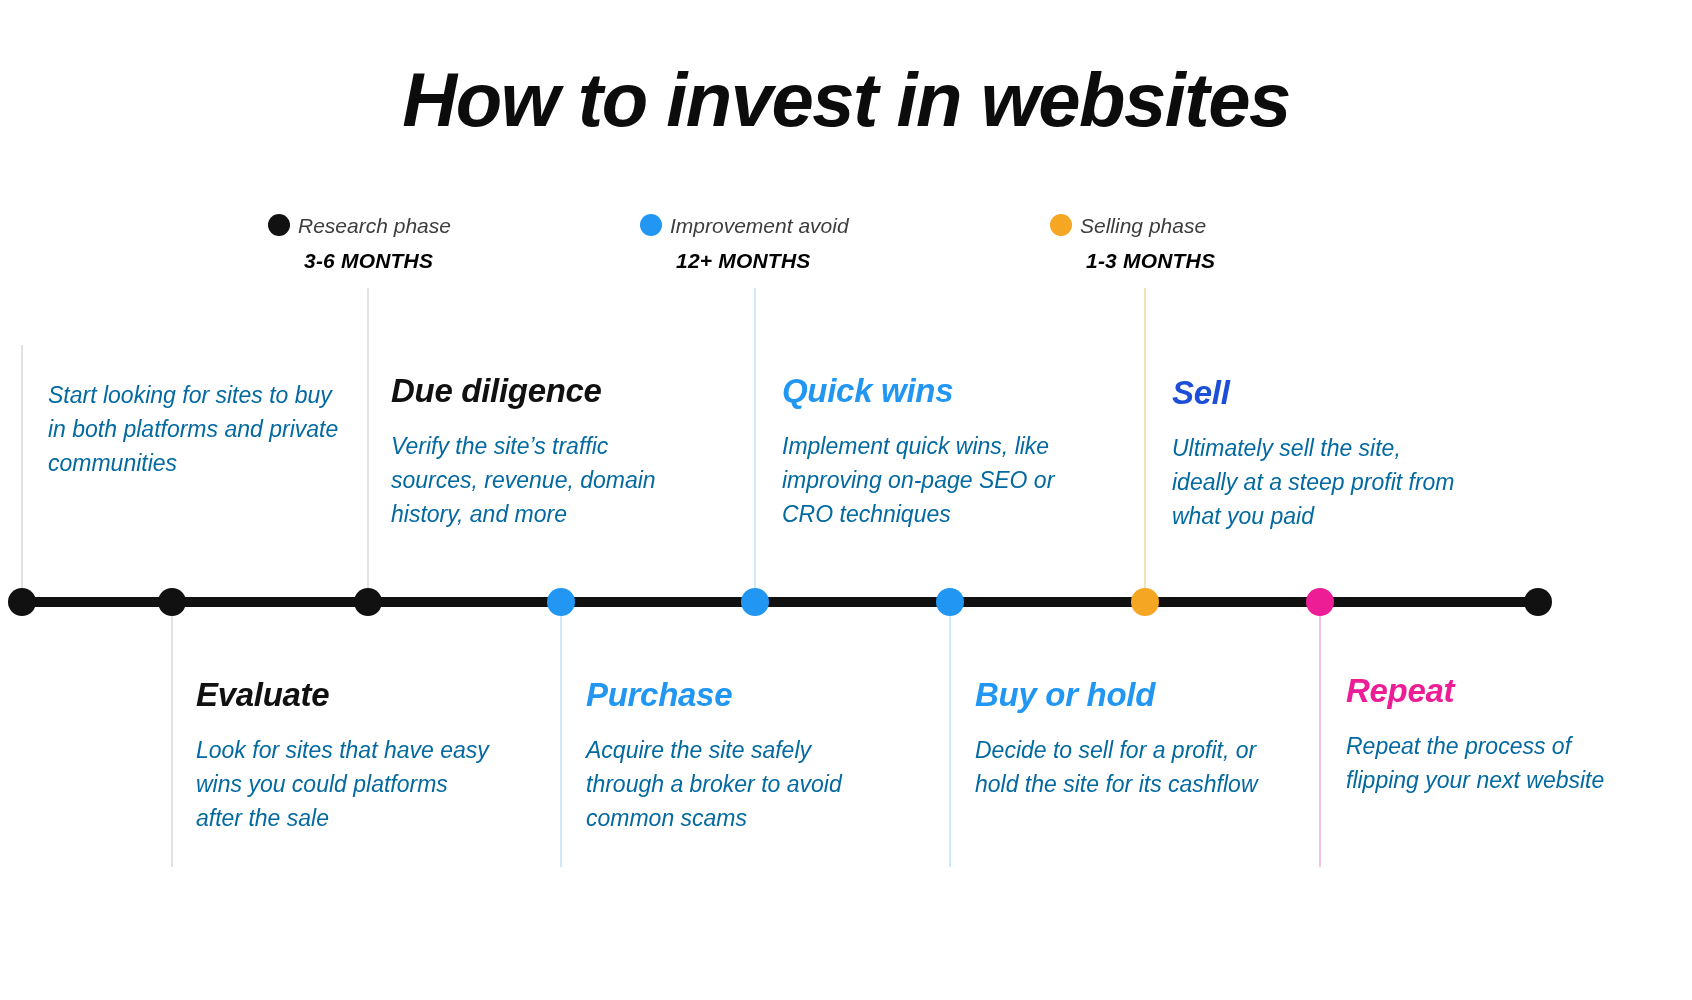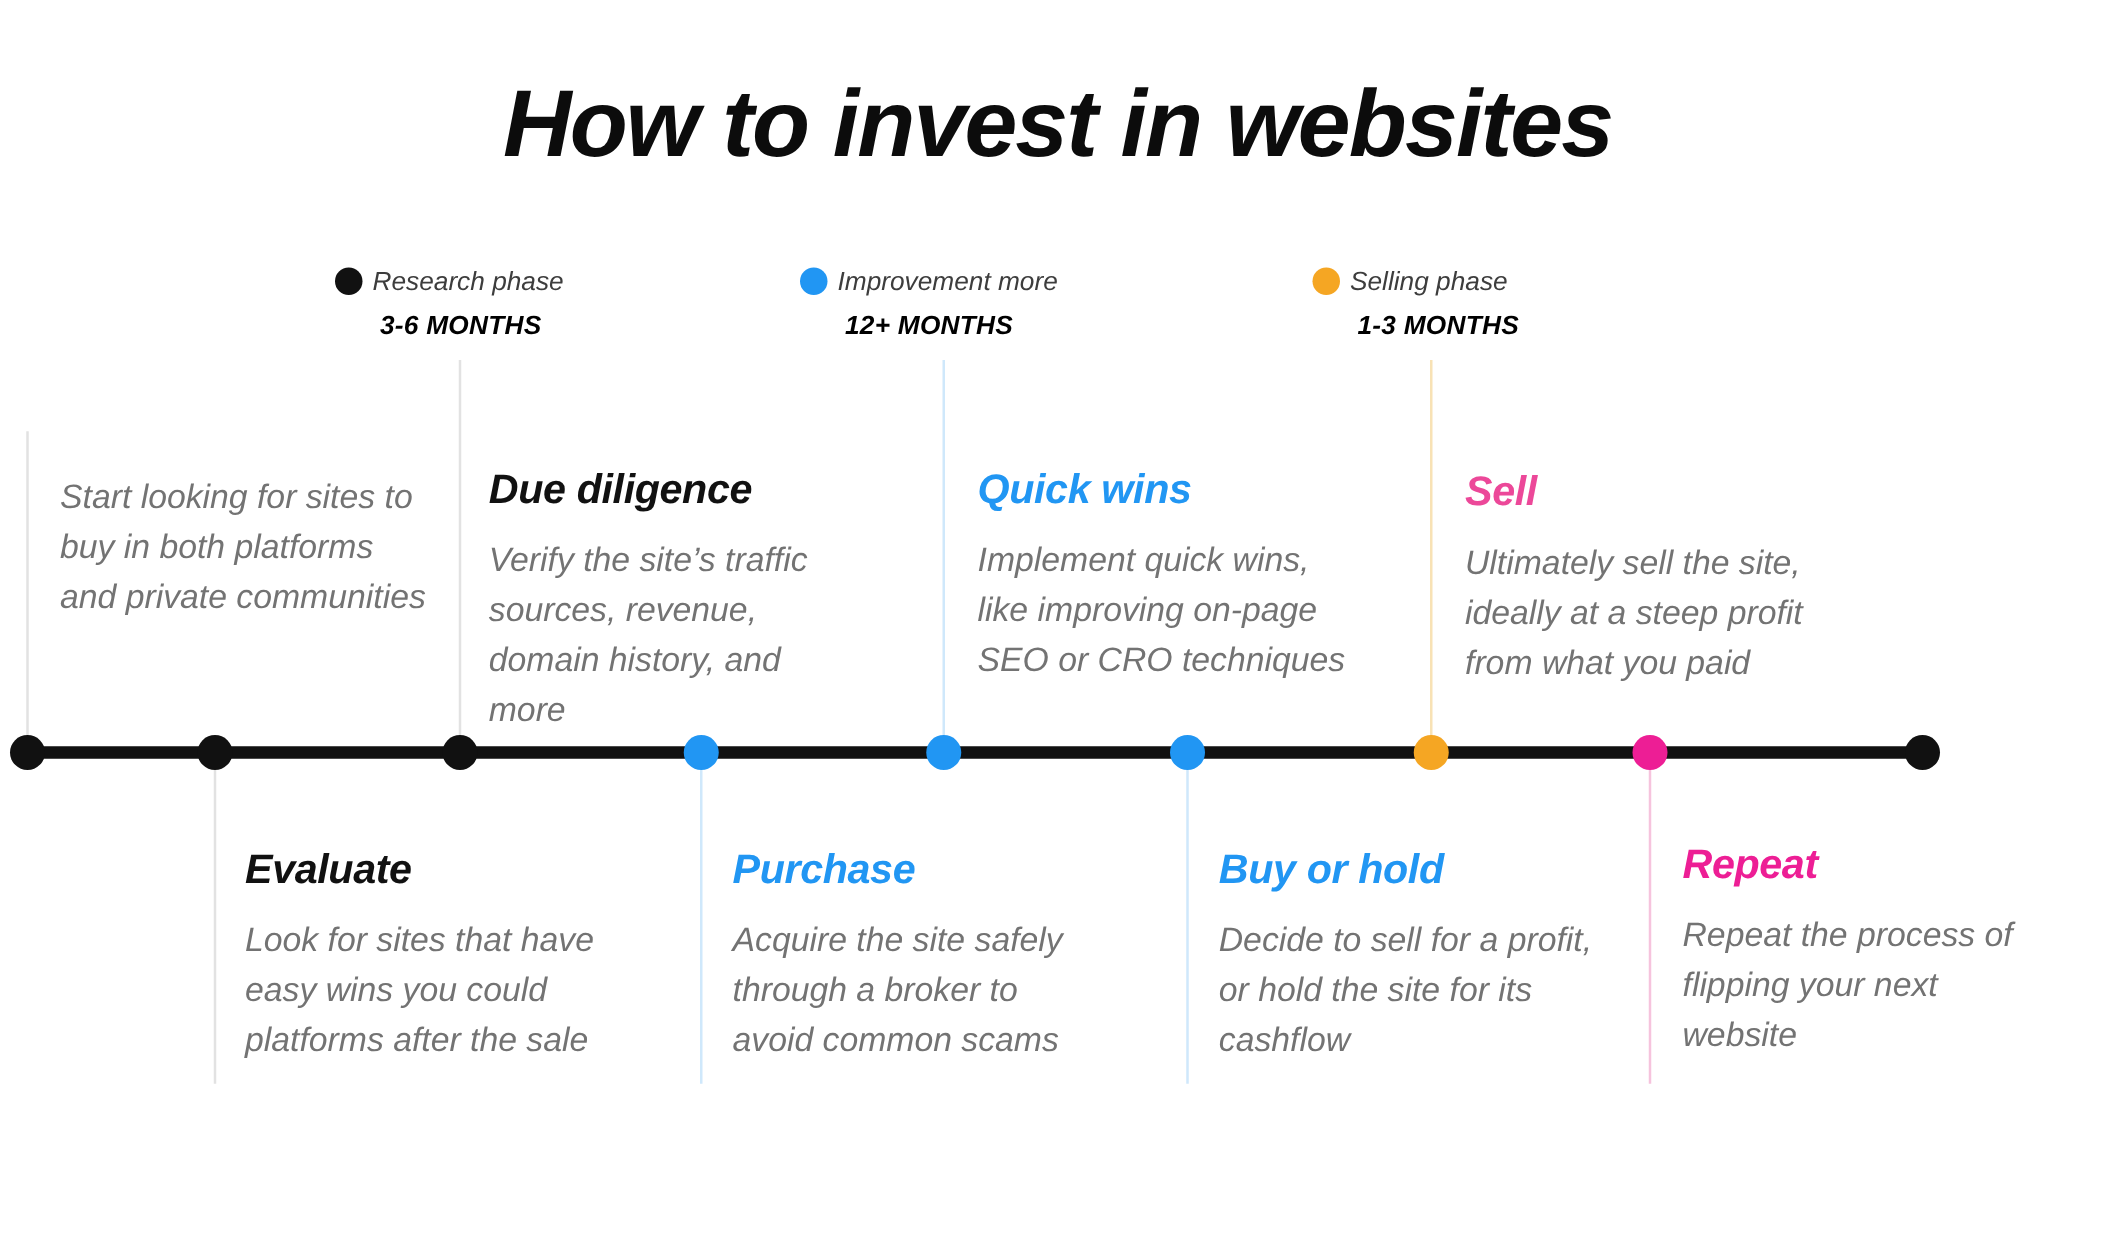"Improvement more" span.legend-label { text: more -> avoid }
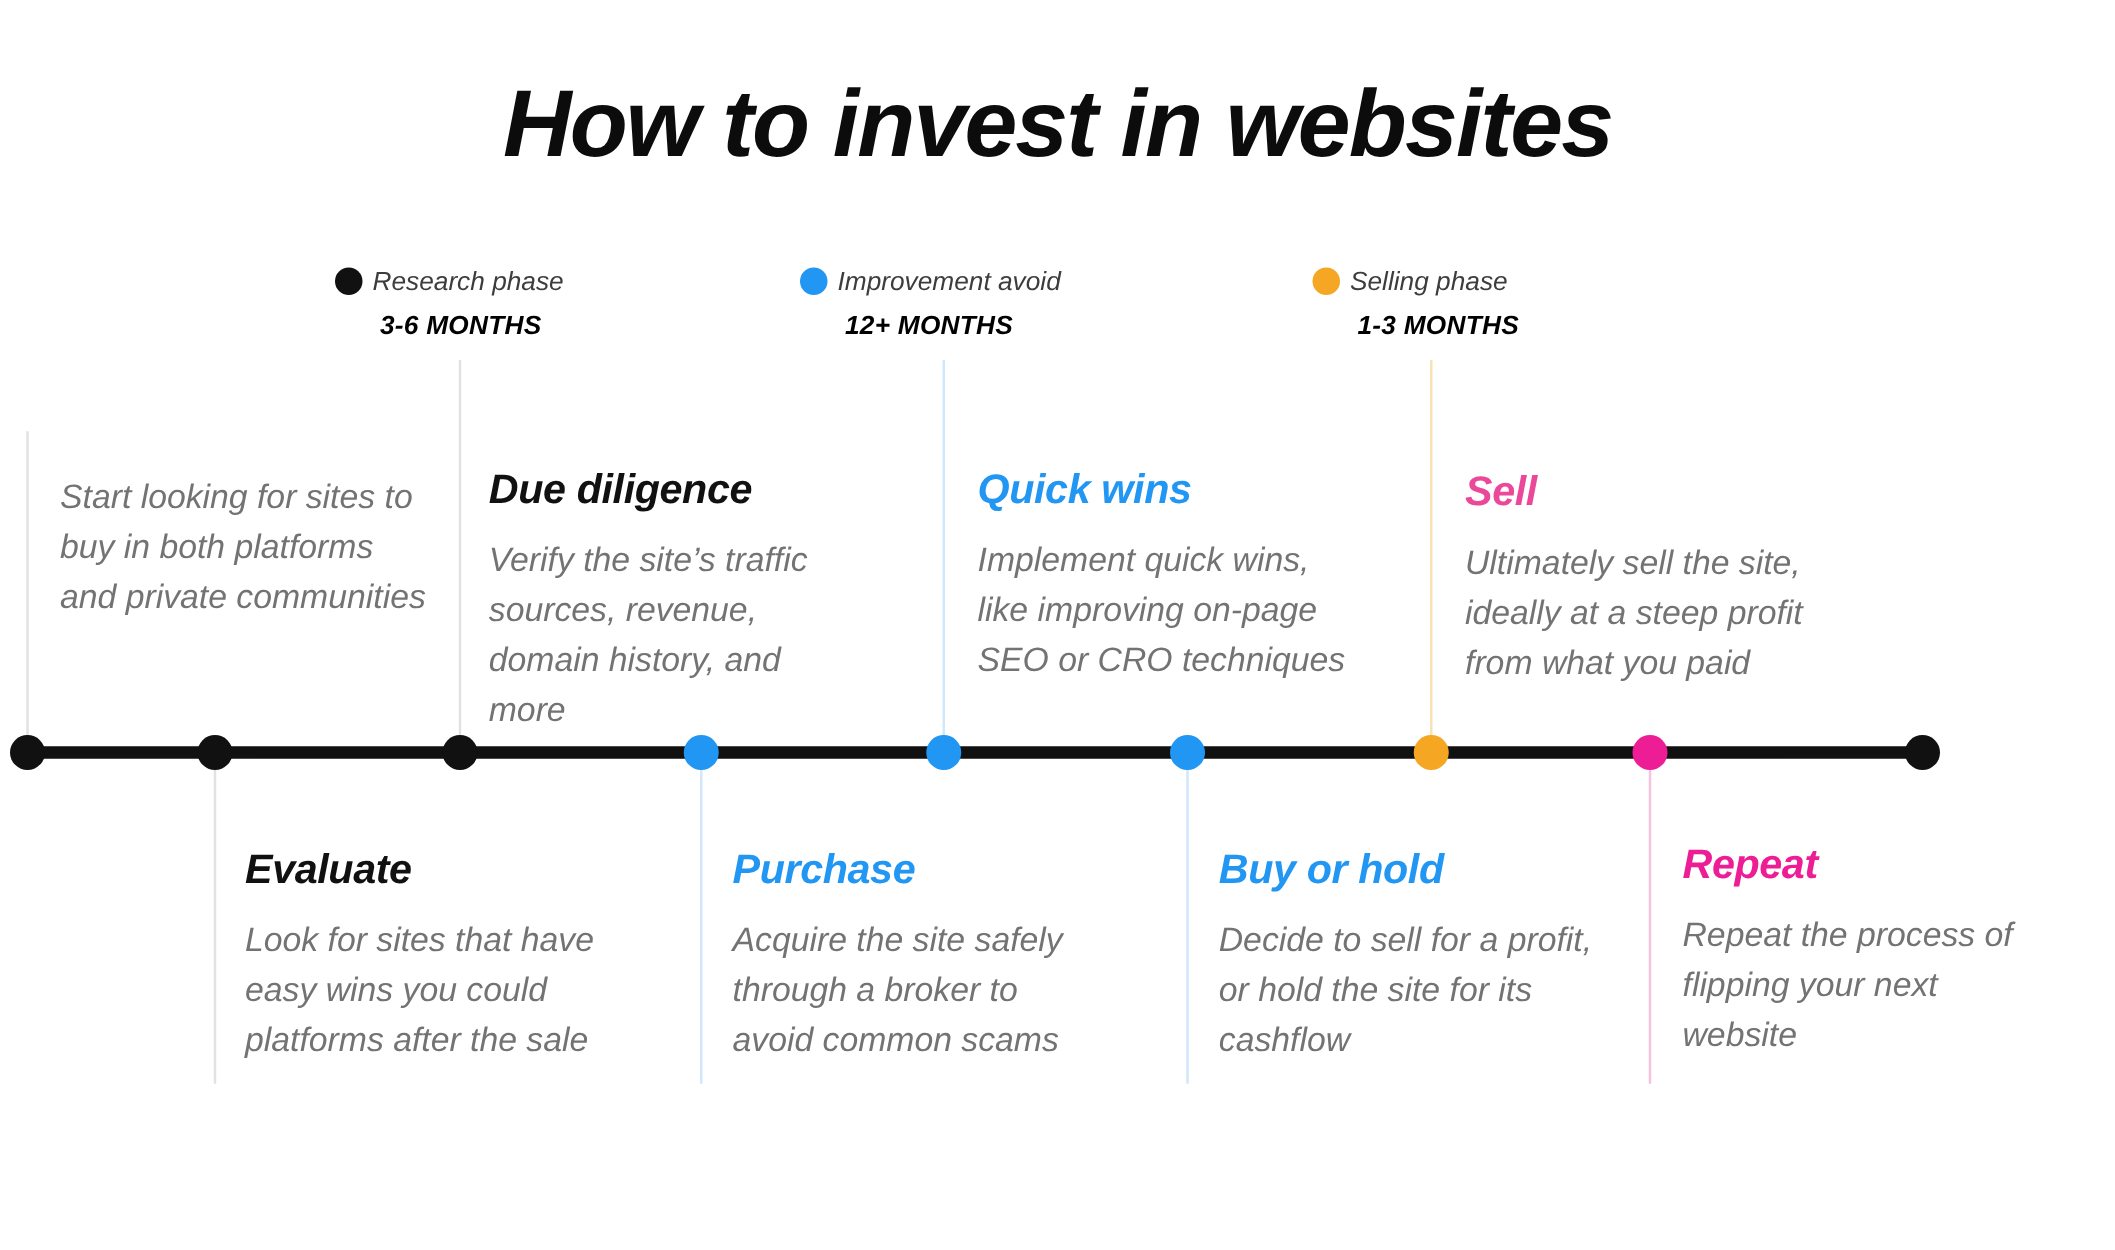"Start looking for sites to" .card-body { color: #737373 -> #0369a1; font-size: 27px -> 23px }
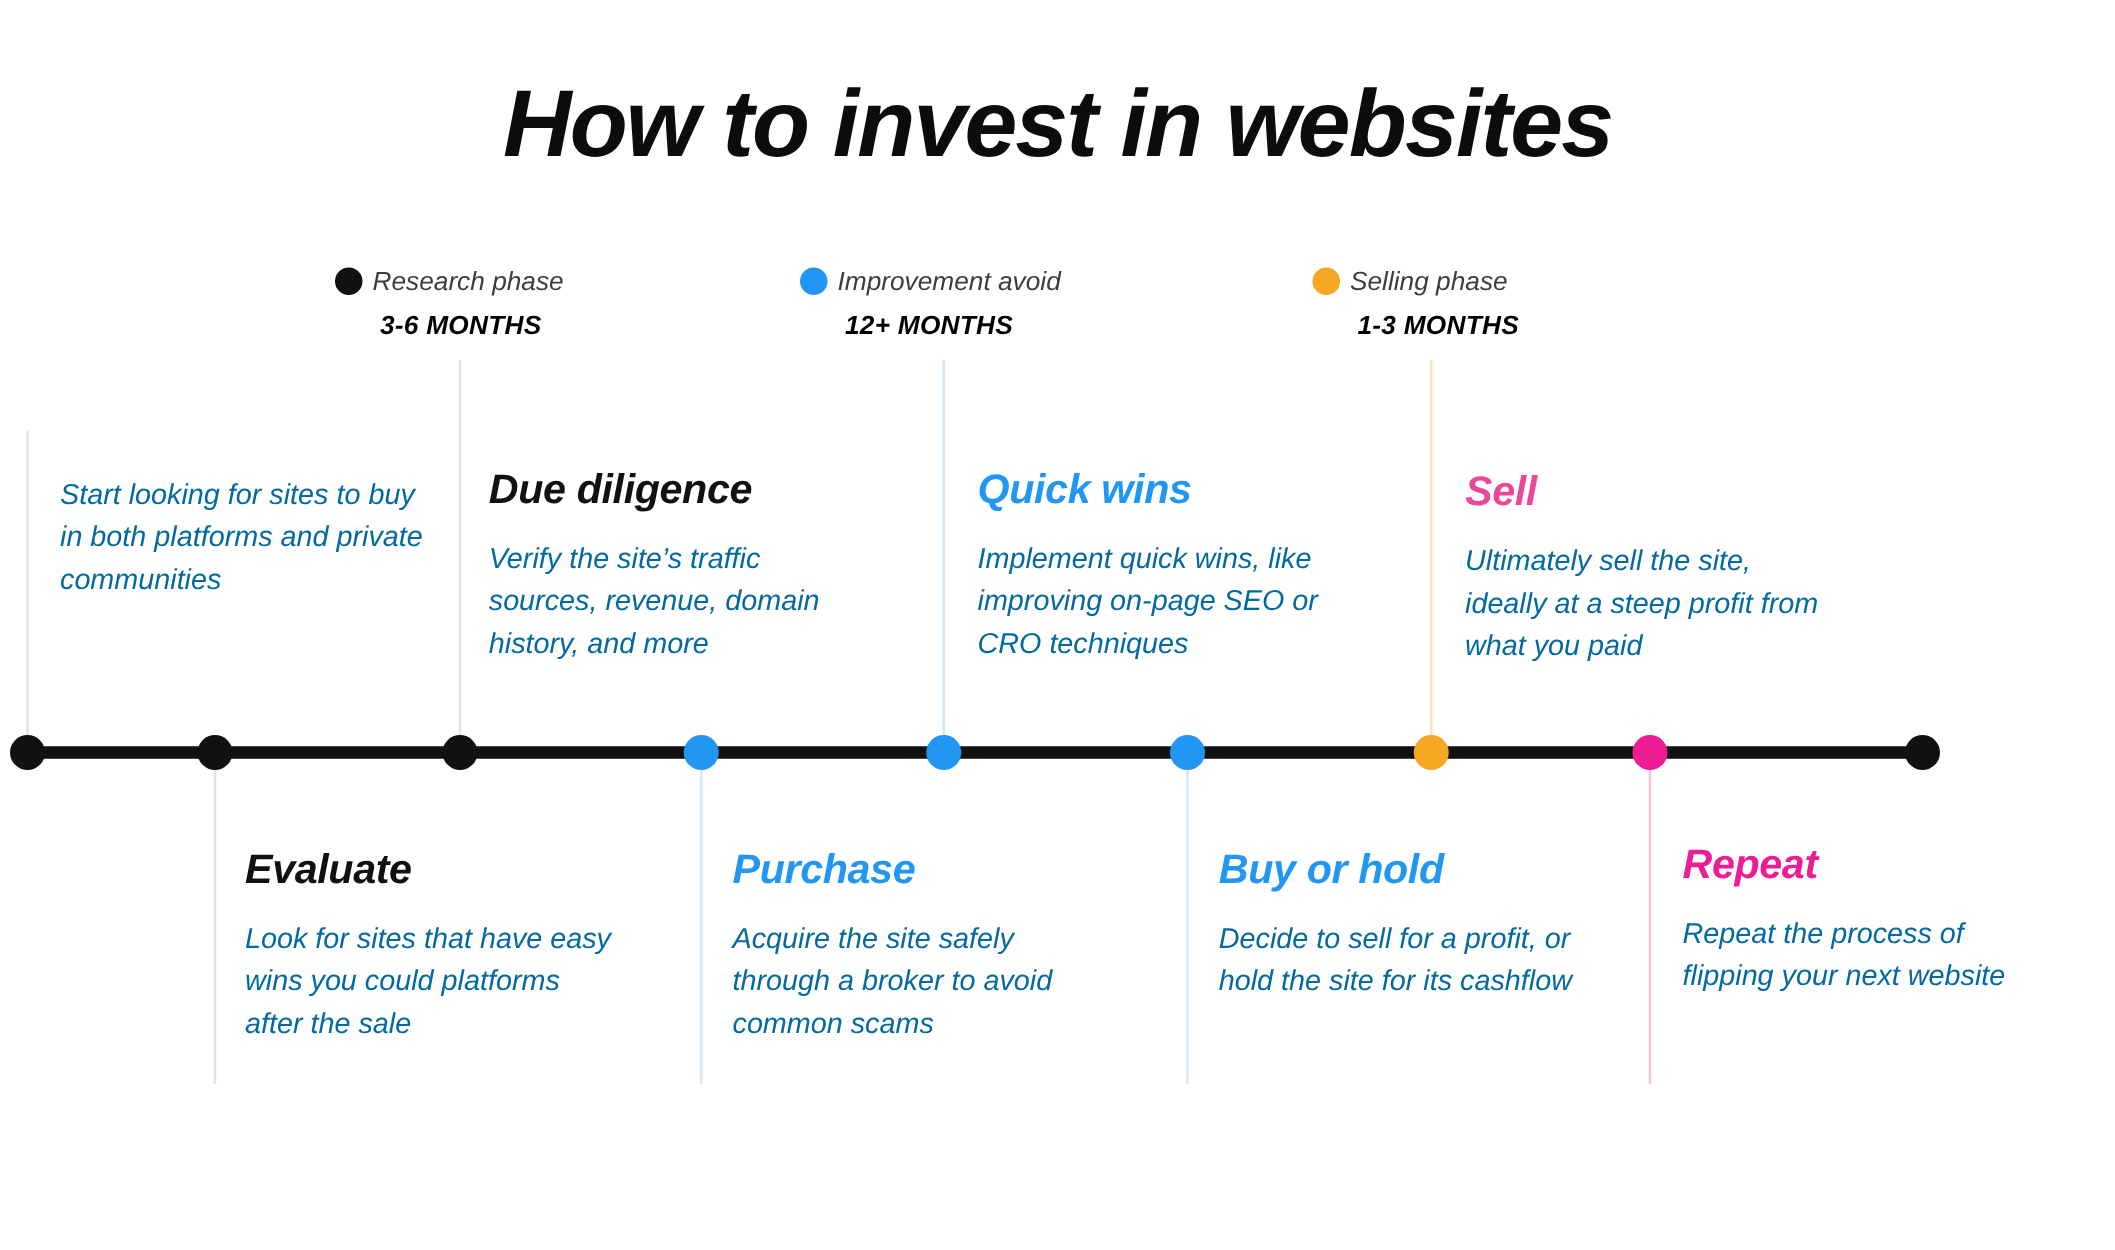"Sell" div.card-title { color: #ec4899 -> #1d4ed8 }
